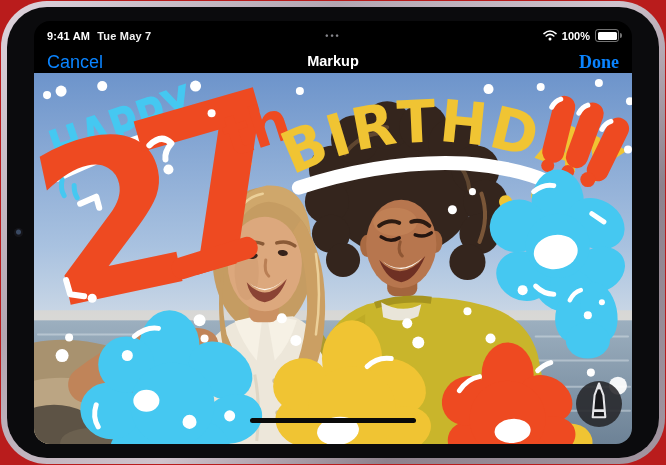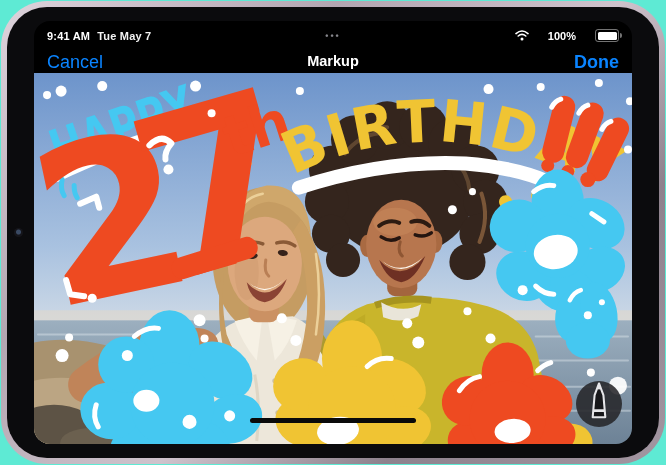"9:41 AM Tue May 7" .stage { background: #5eead4 -> #b91c1c }
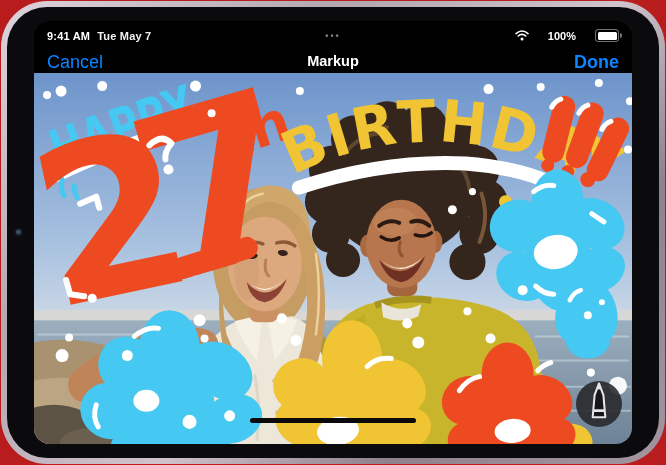"100%" .sb-right { gap: 19px -> 5px }
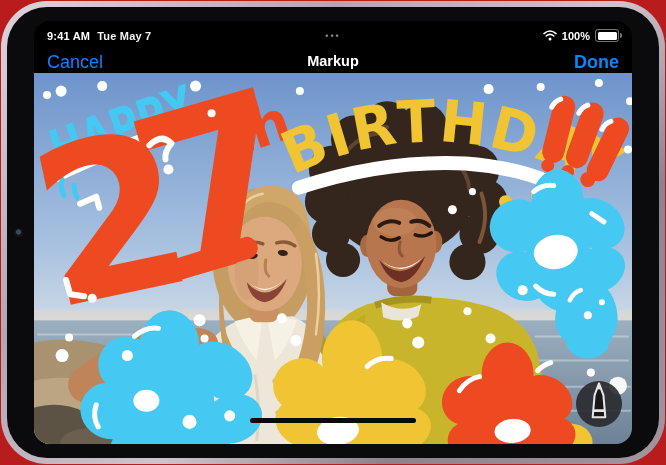"Done" .nav-done { font-family: none -> Liberation Serif, serif }
